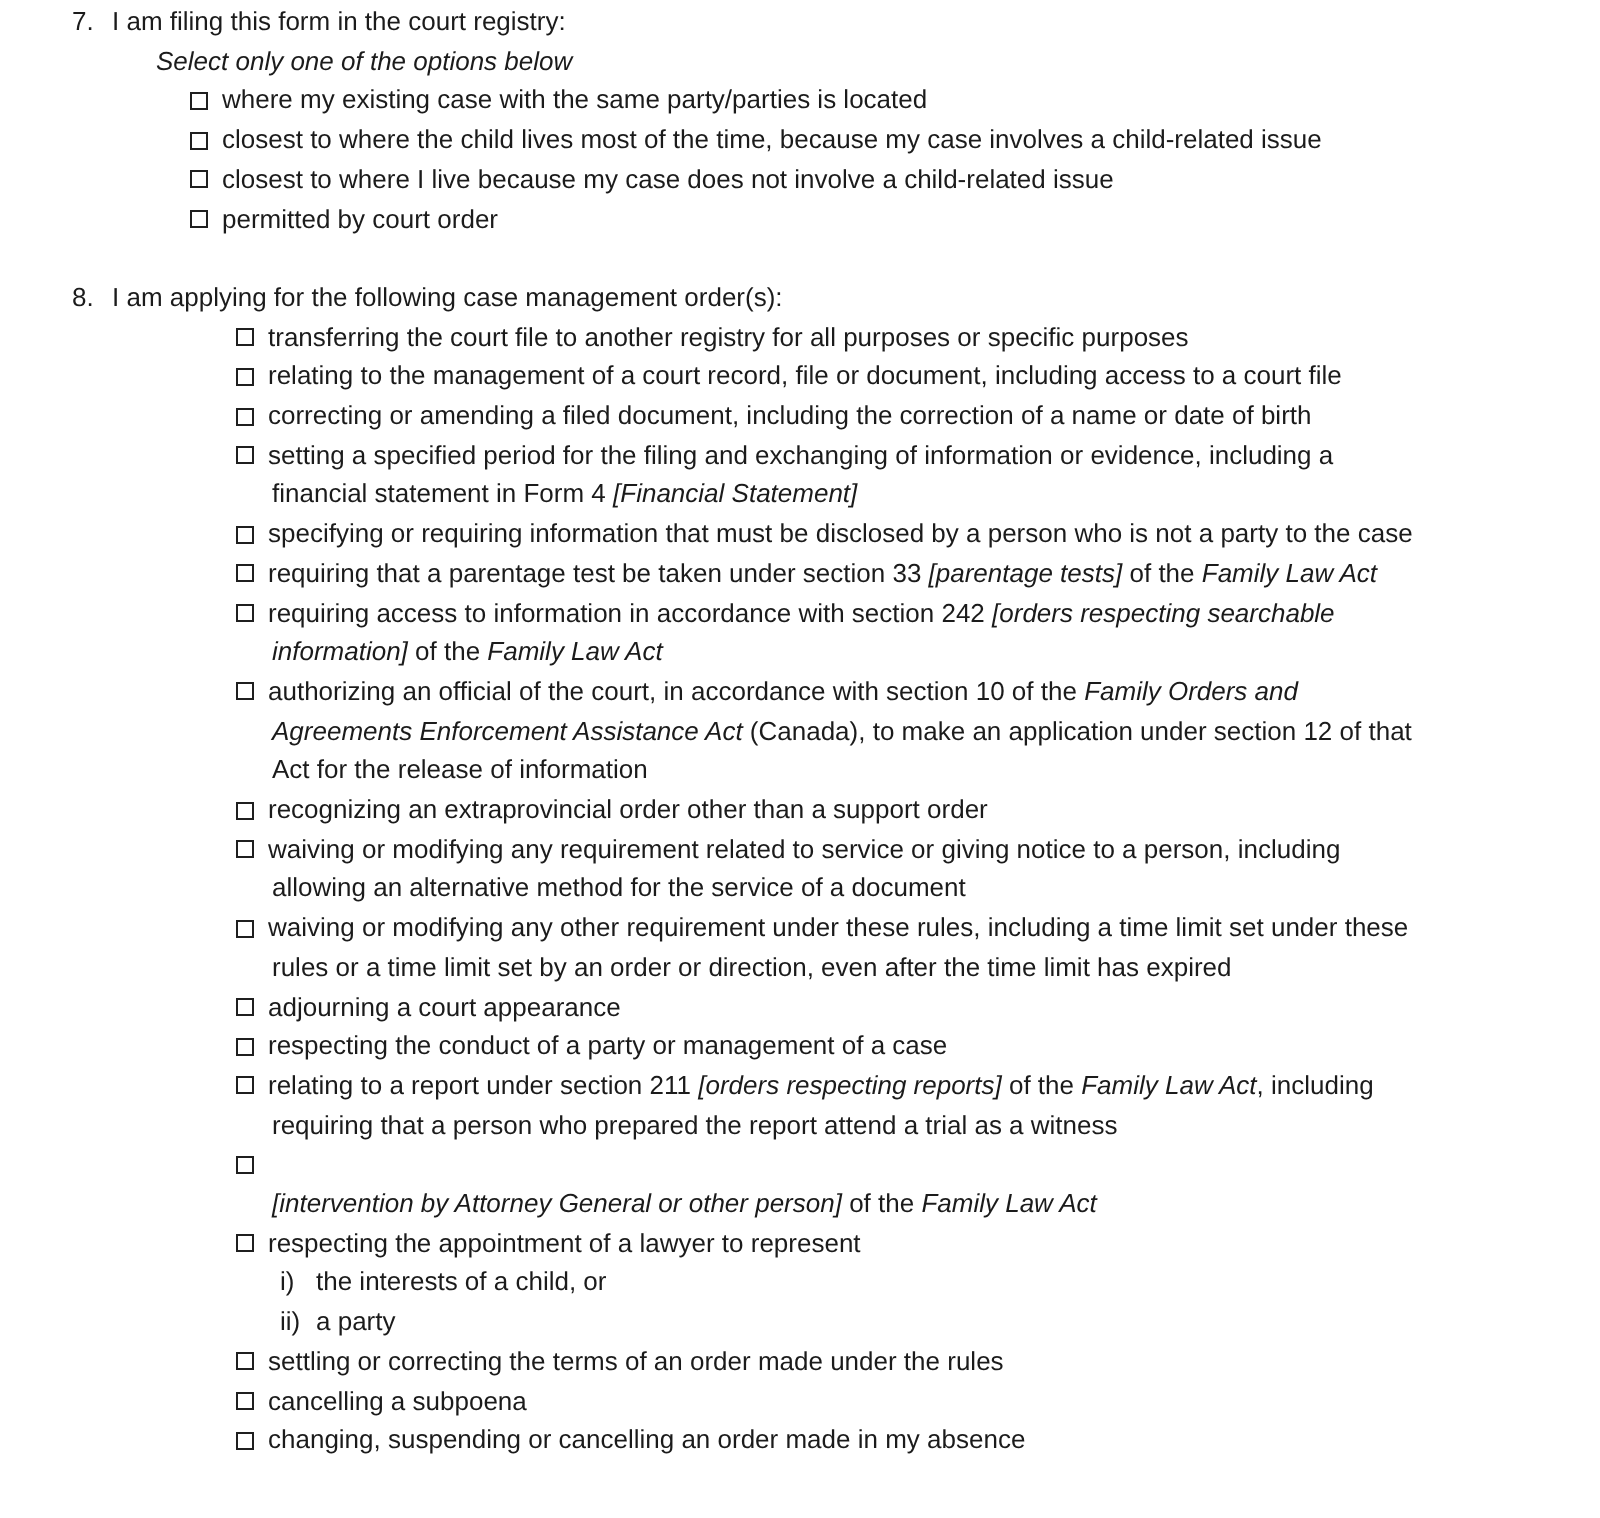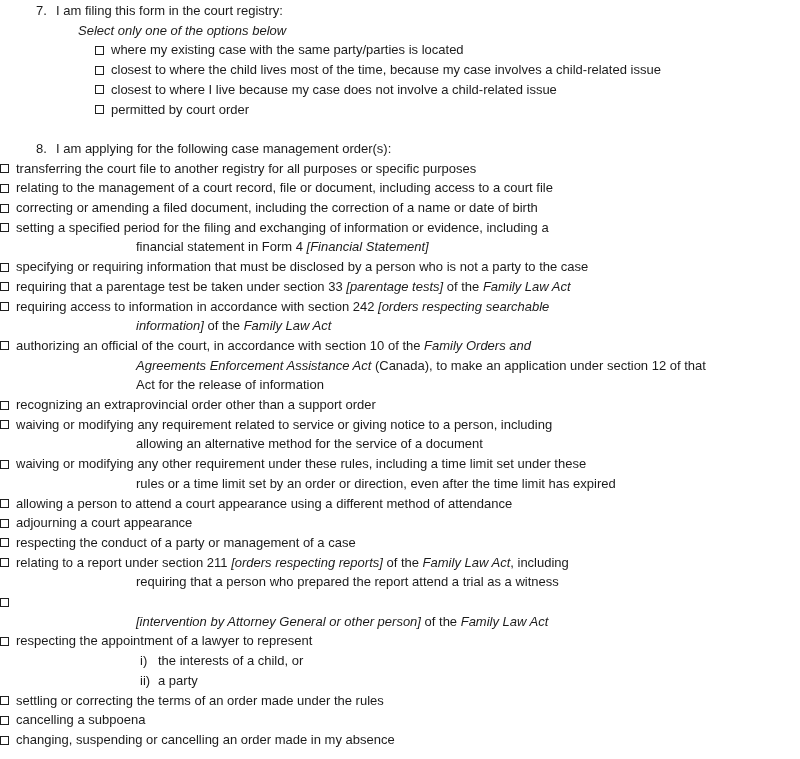"transferring the court file to" .sec8 .opt-row { padding-left: none -> 118px }
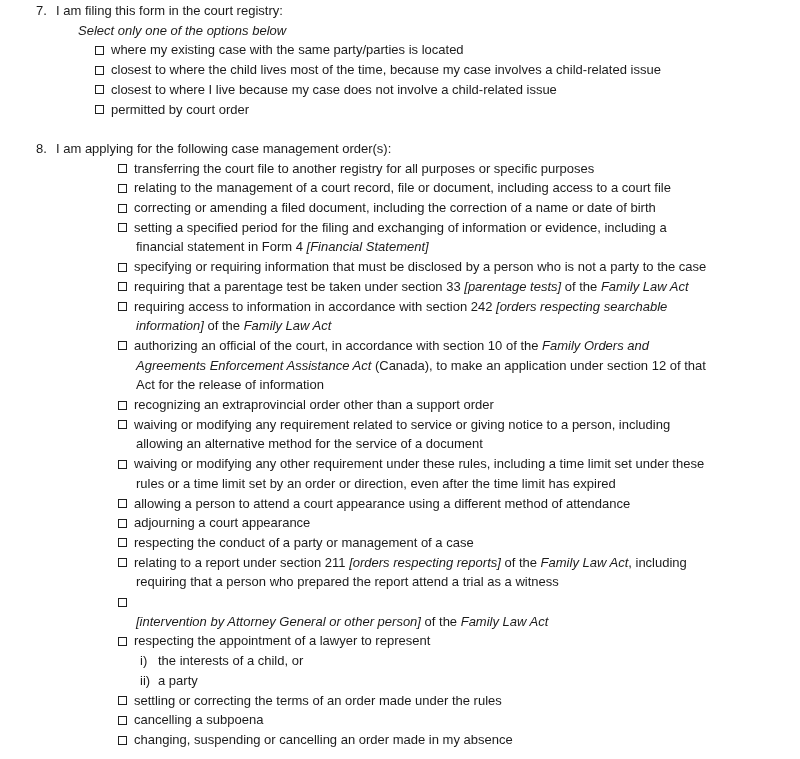"allowing a person to attend" div.row { html: <div><span></span><span><span>allowing a person to attend a court appearance using a different method of attendance</span></span></div> -> none }
